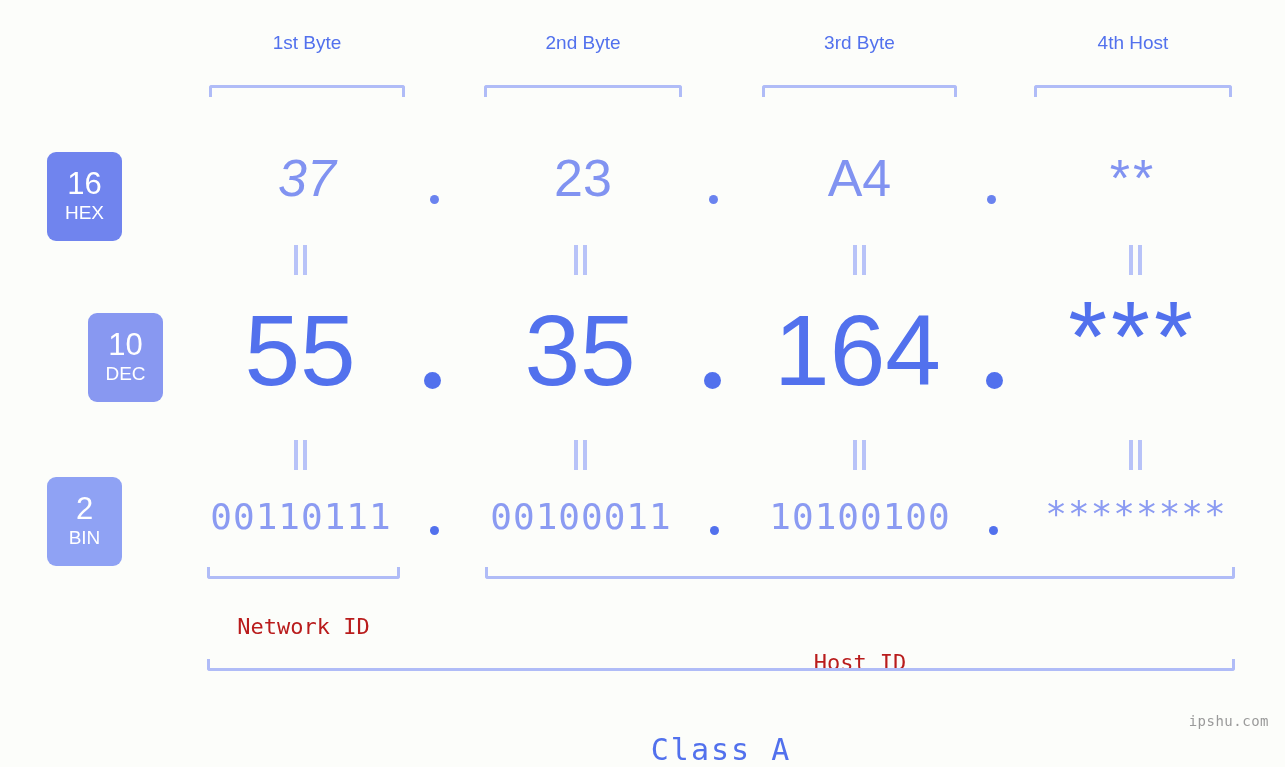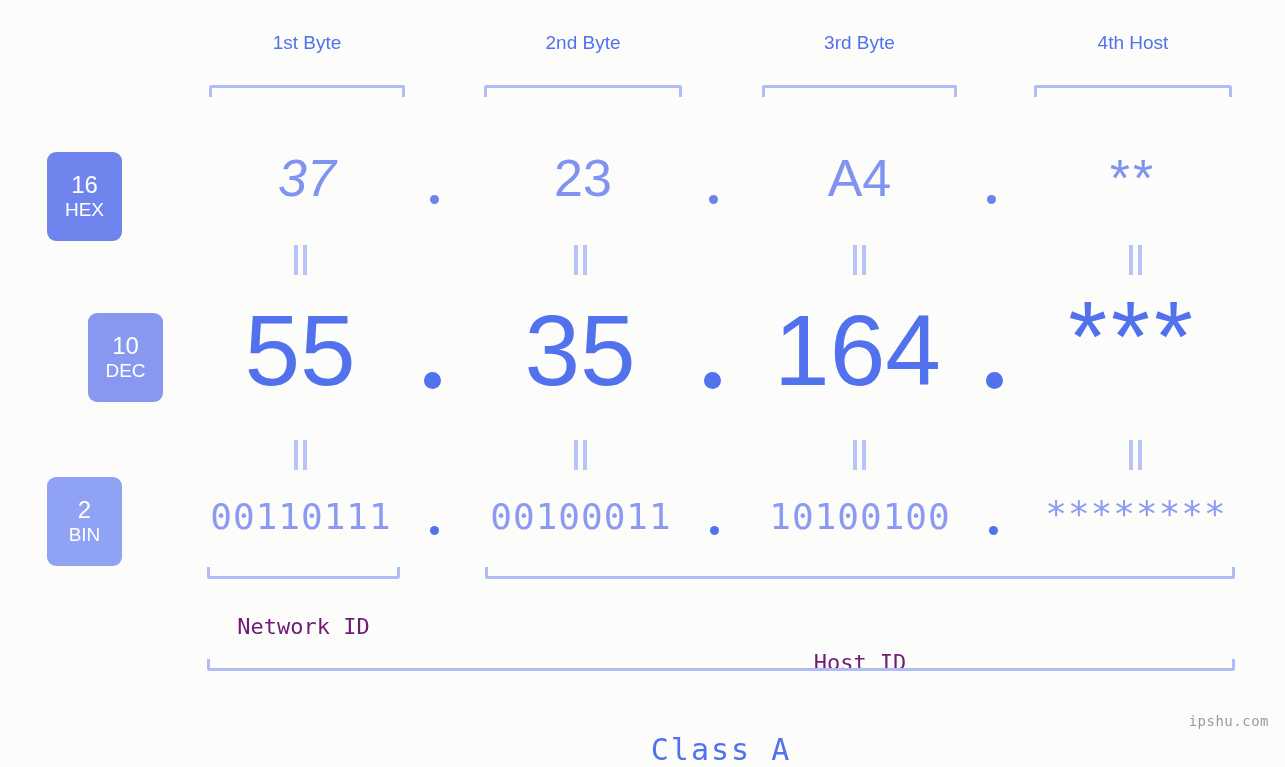"16" .badge .num { font-size: 24px -> 31px }
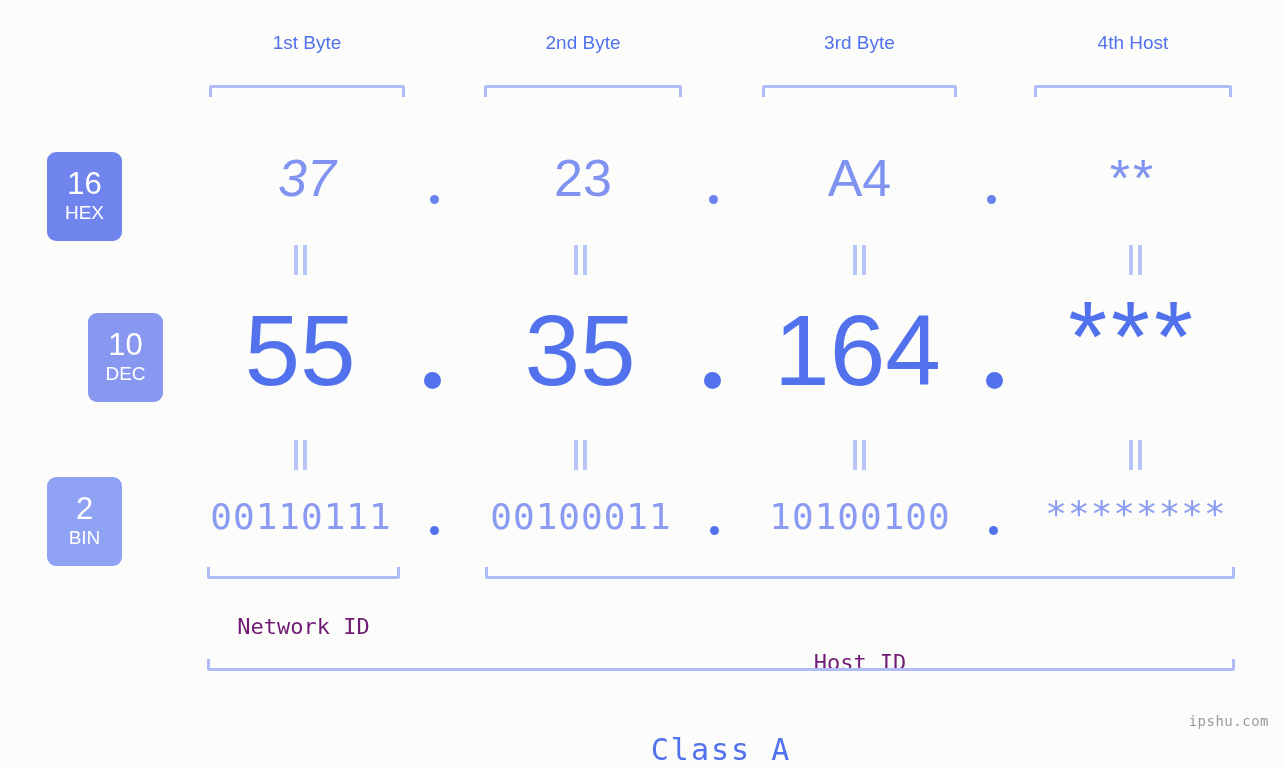"Network ID" .foot-label { color: #701a75 -> #b91c1c }
